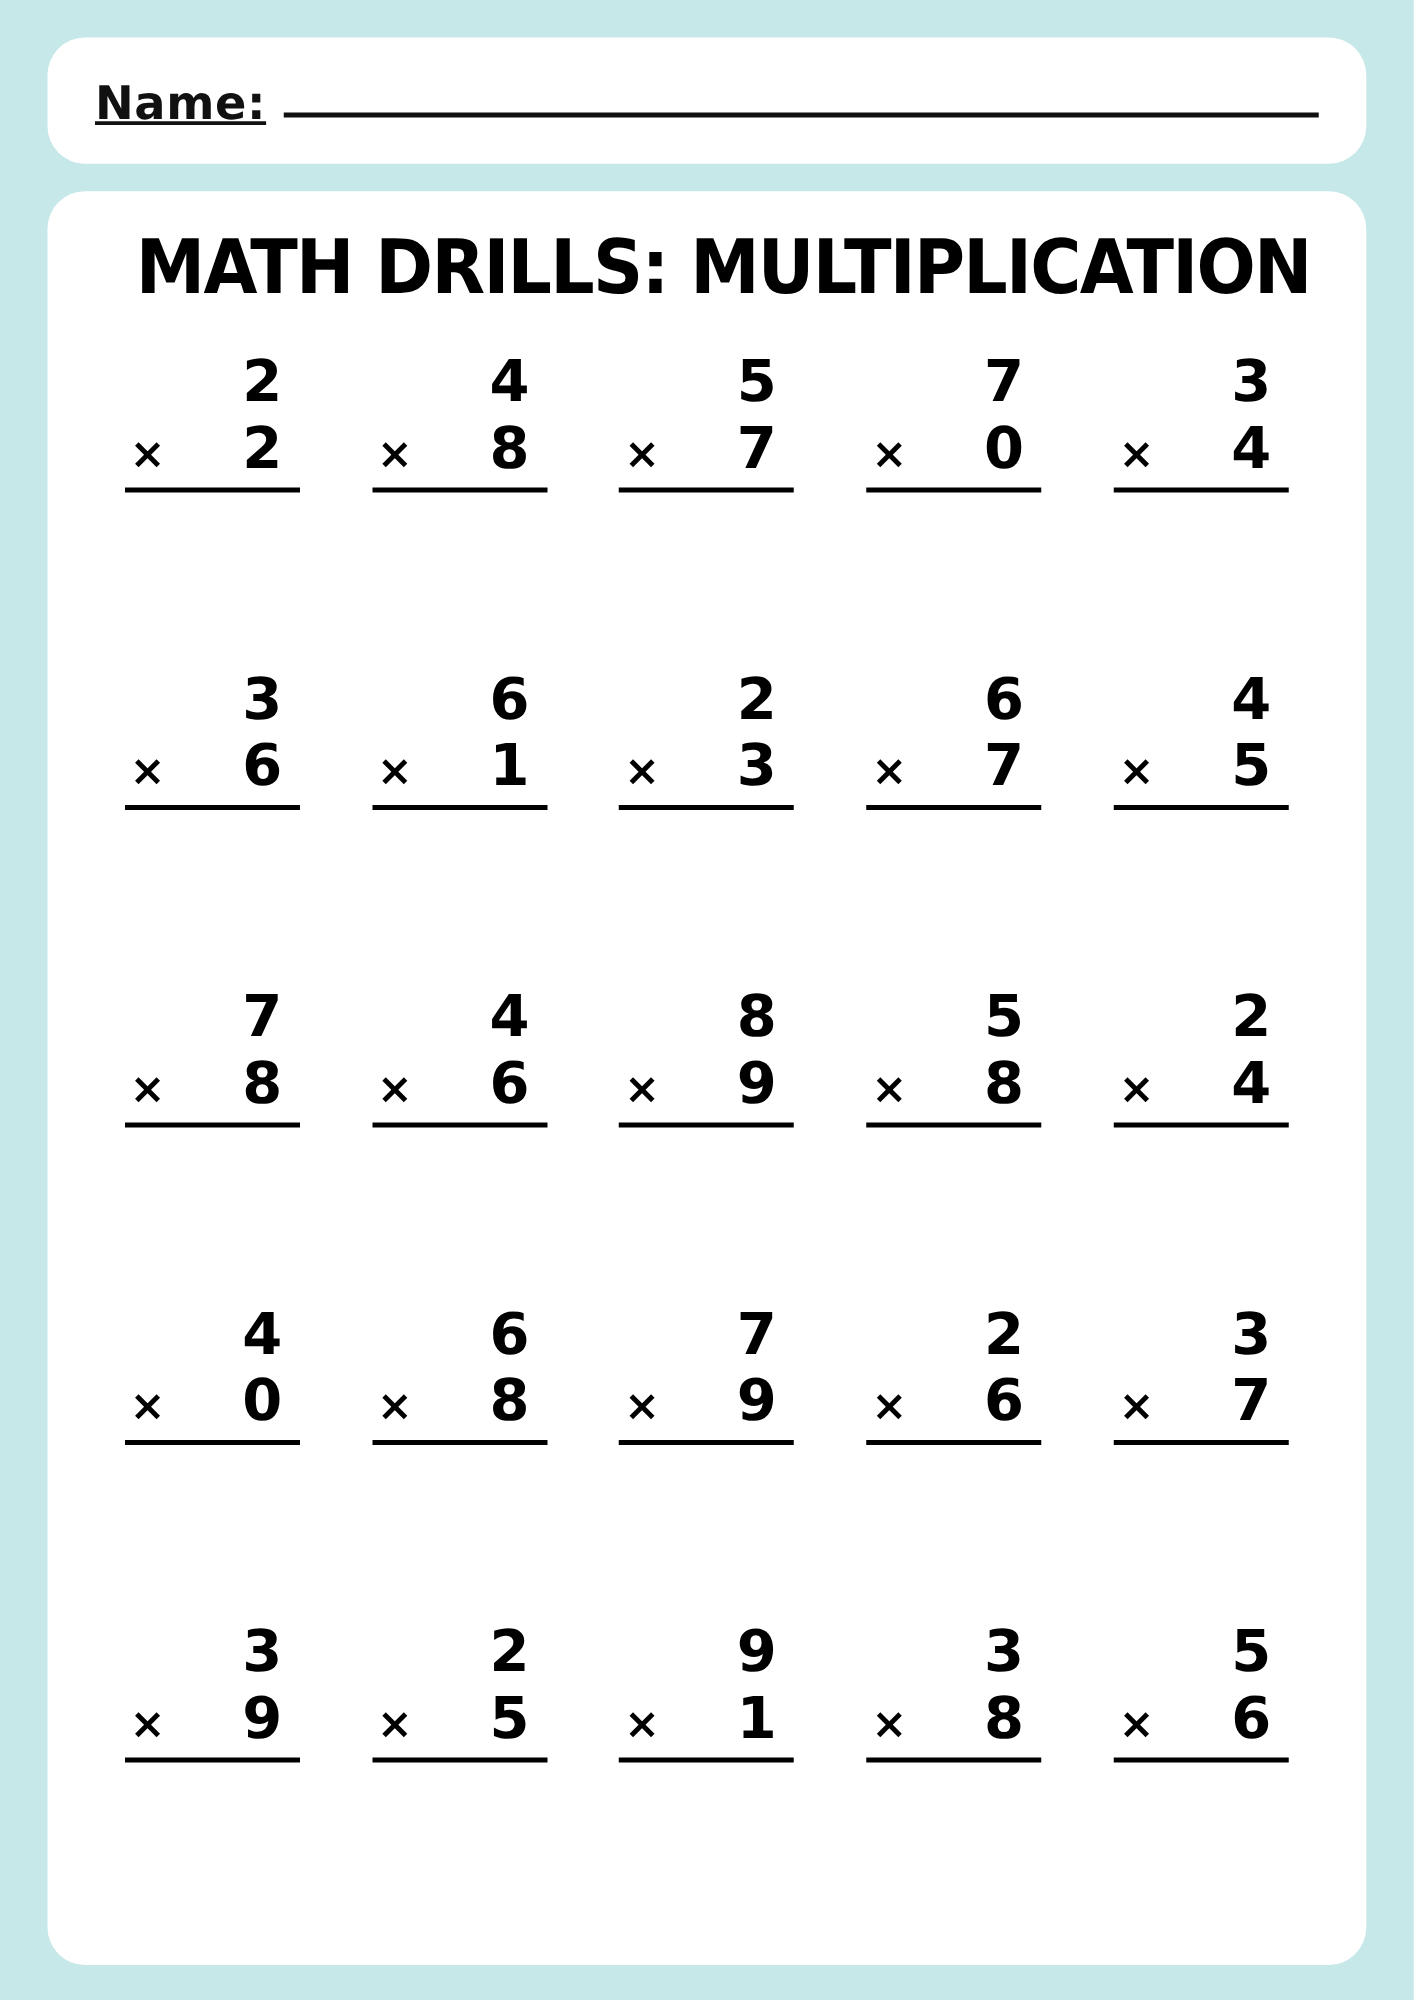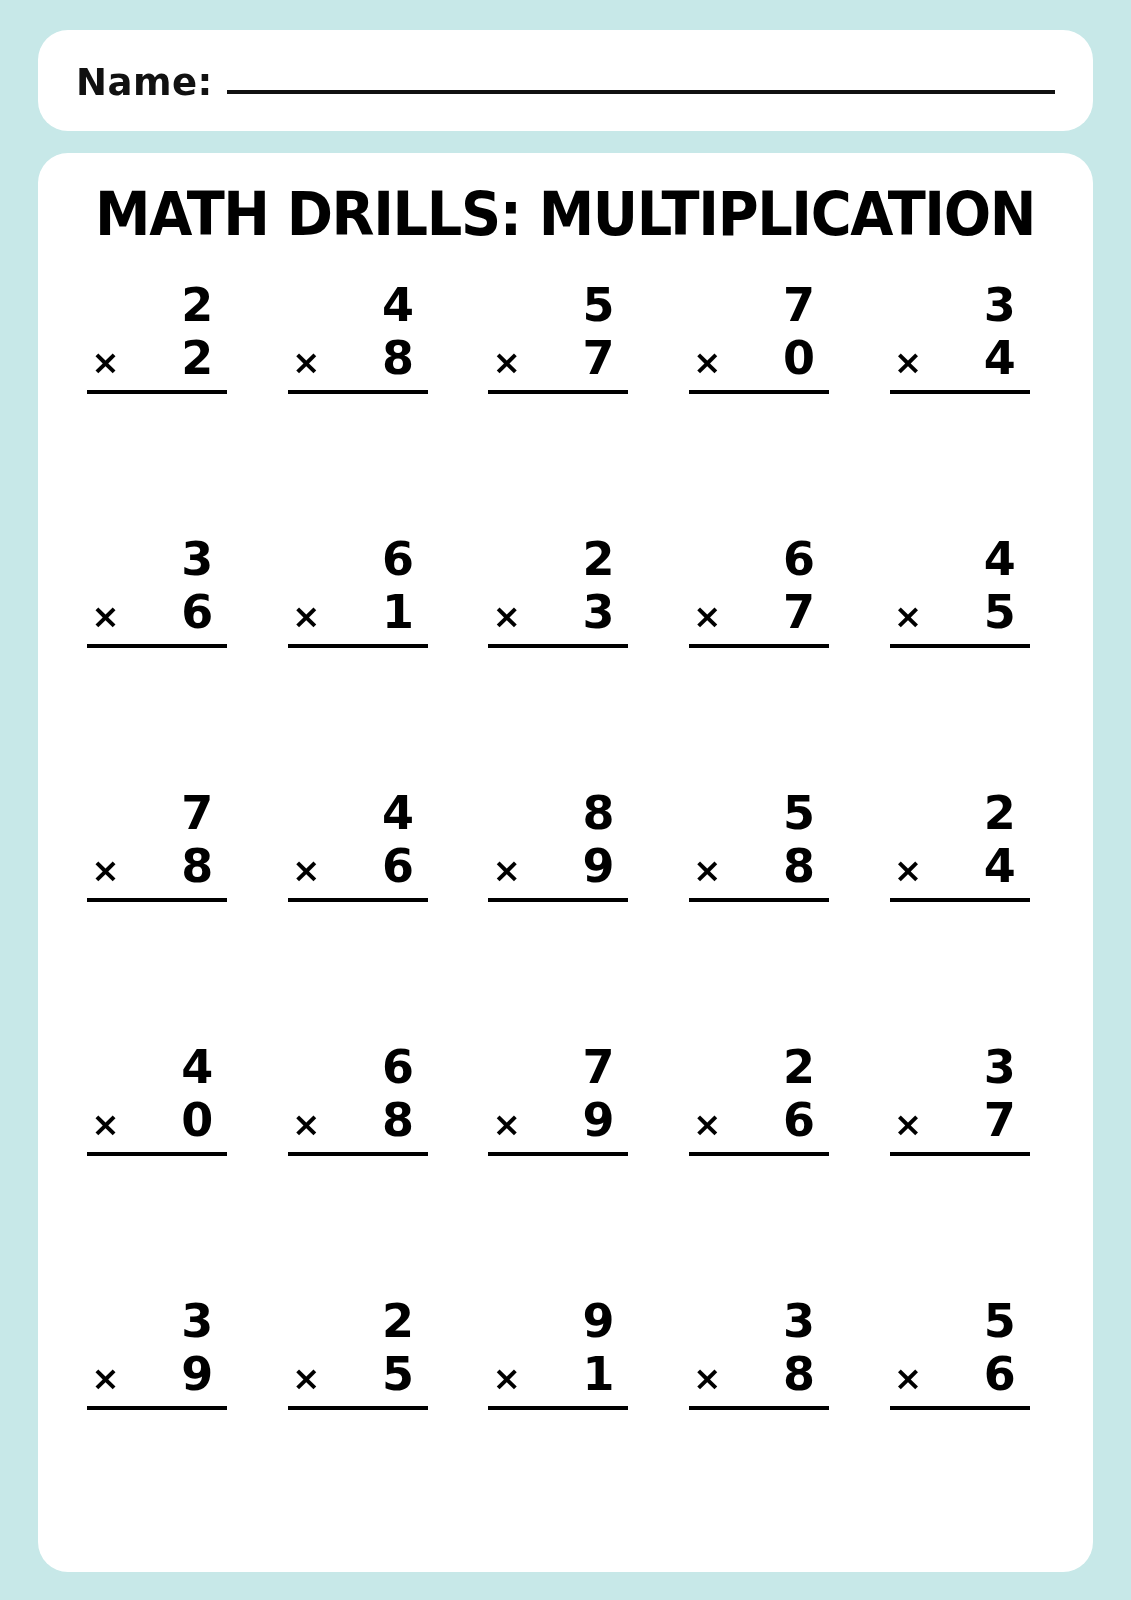"Name:" .field-label { text-decoration: none -> underline }
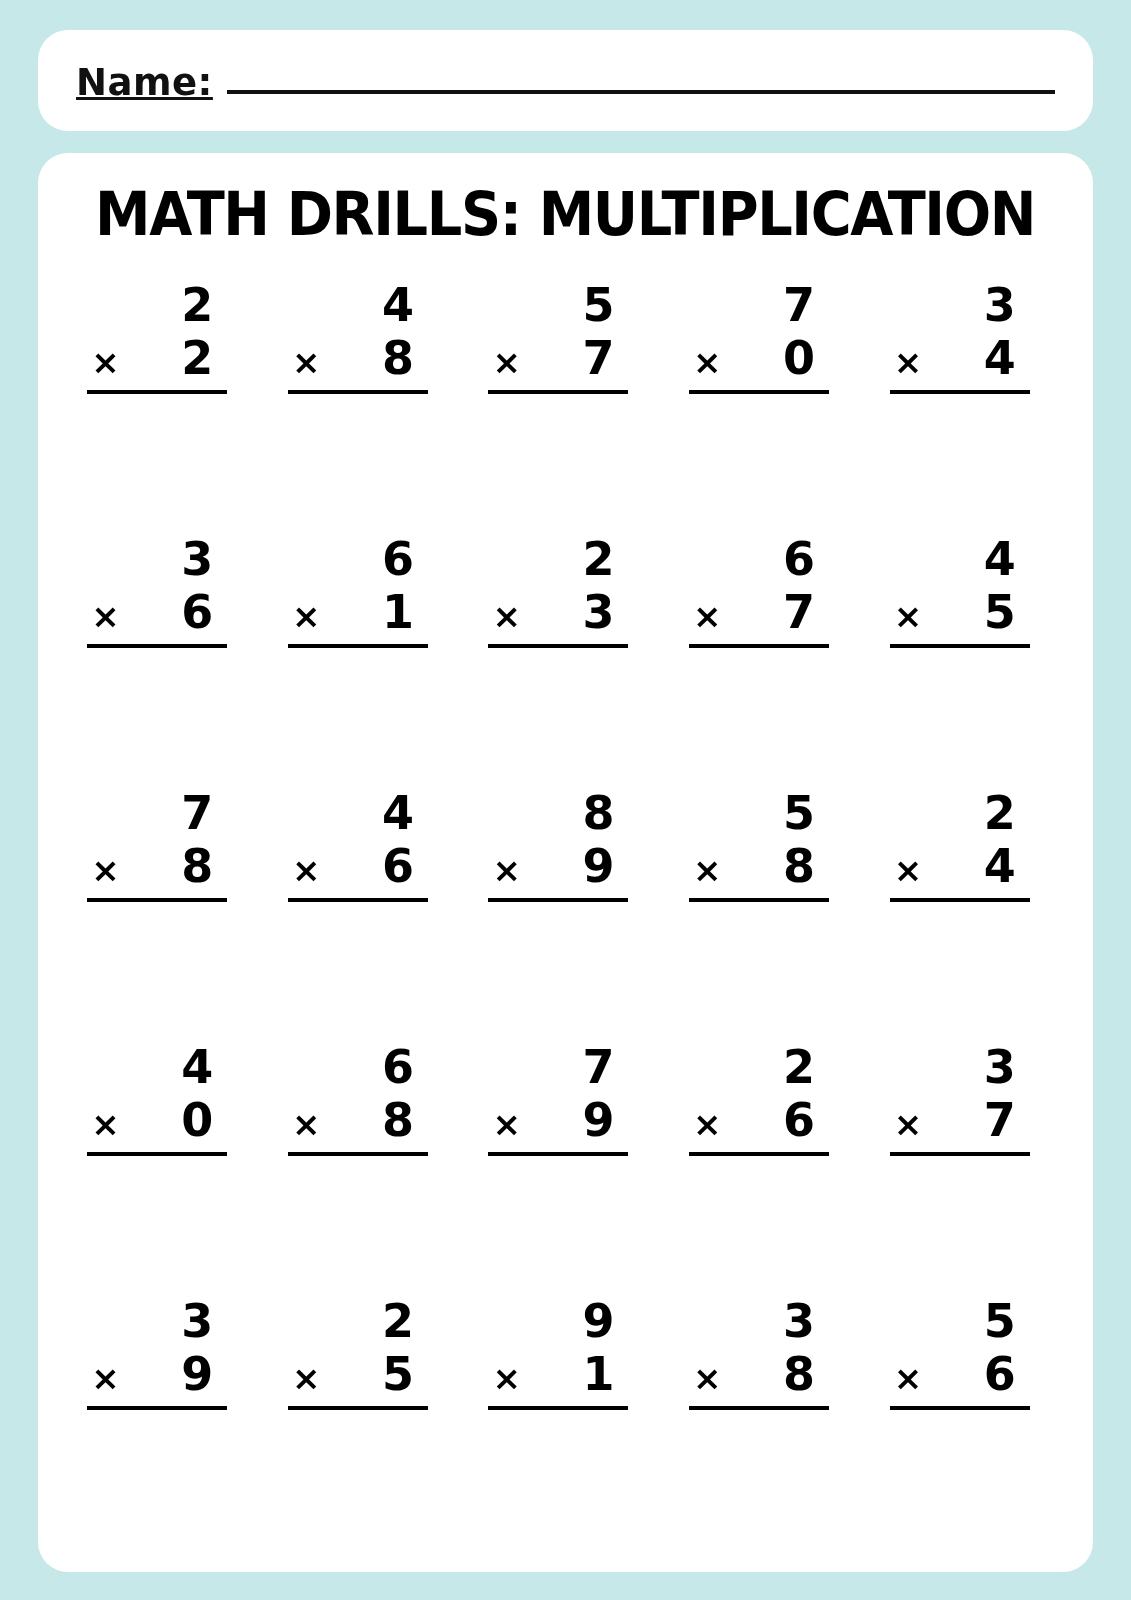"MATH DRILLS: MULTIPLICATION" .body-card { padding: 28px 30px 30px 22px -> 28px 30px 30px 36px }
